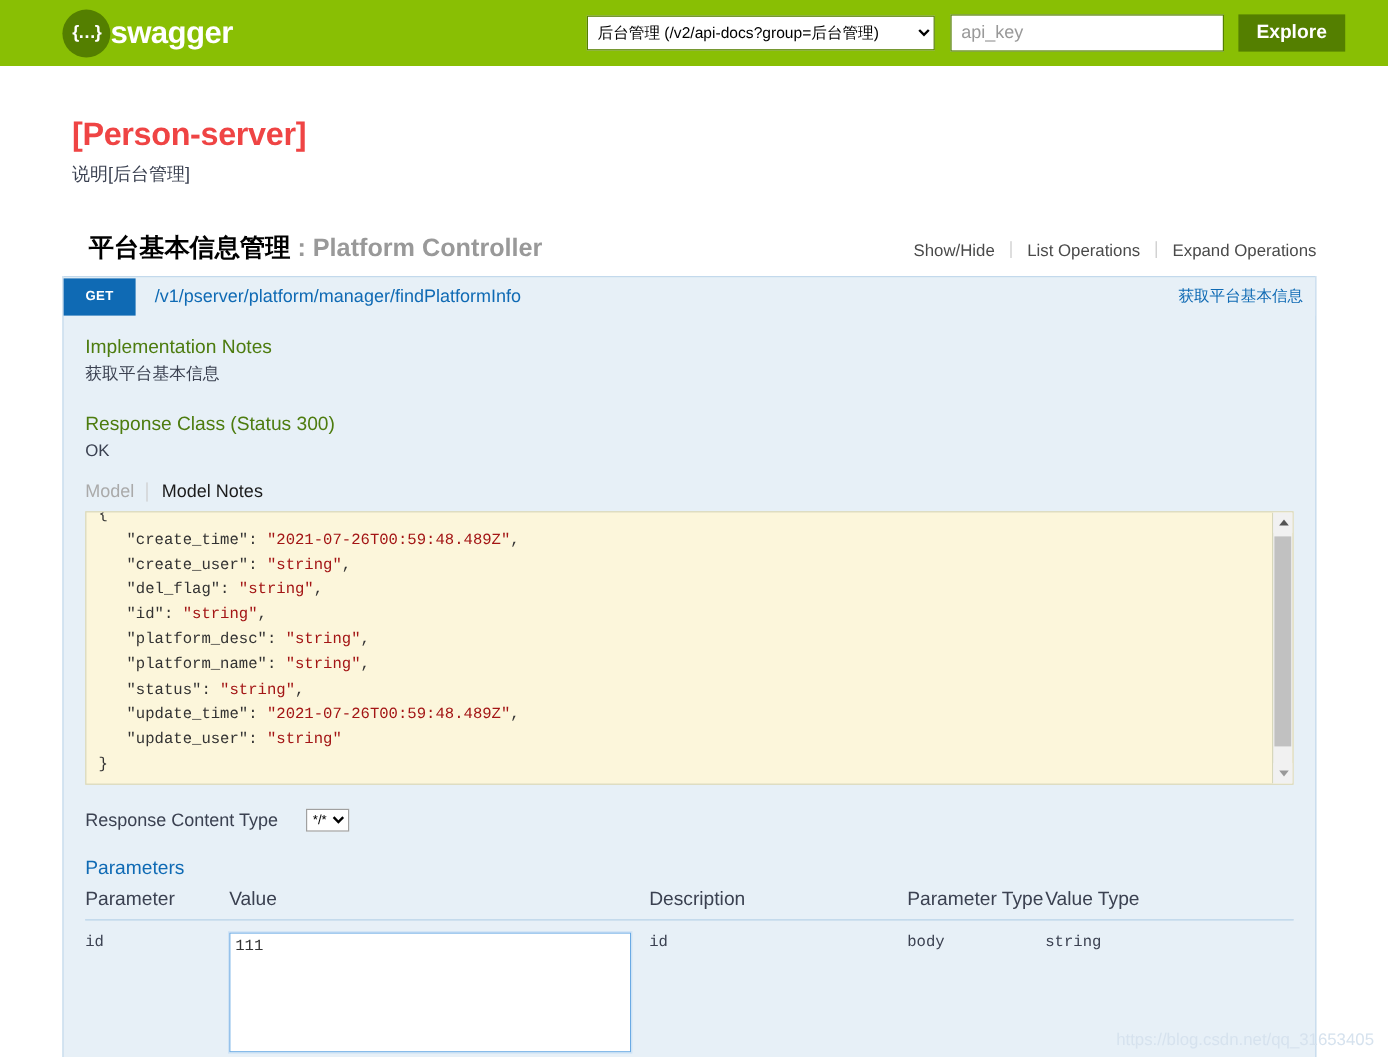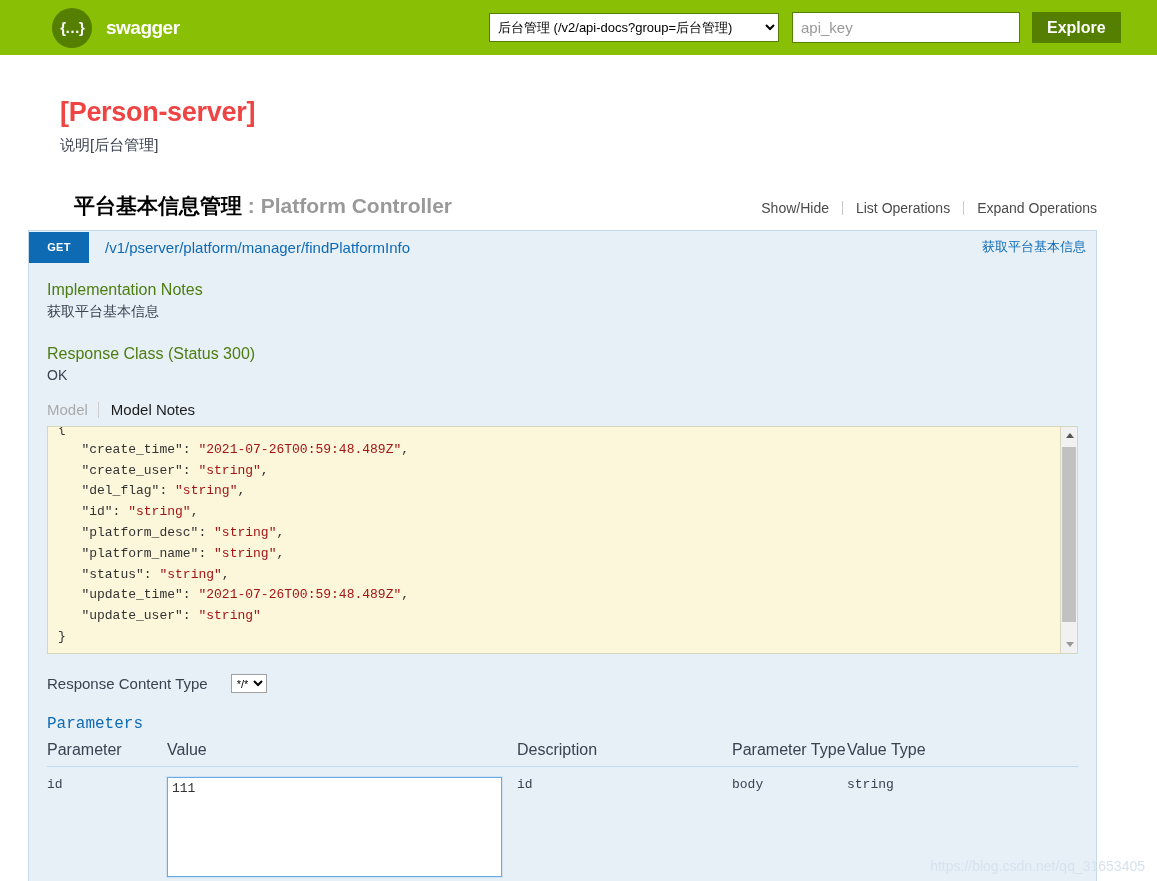"swagger" #logo-text { font-size: 19px -> 26px; margin-left: 14px -> none }
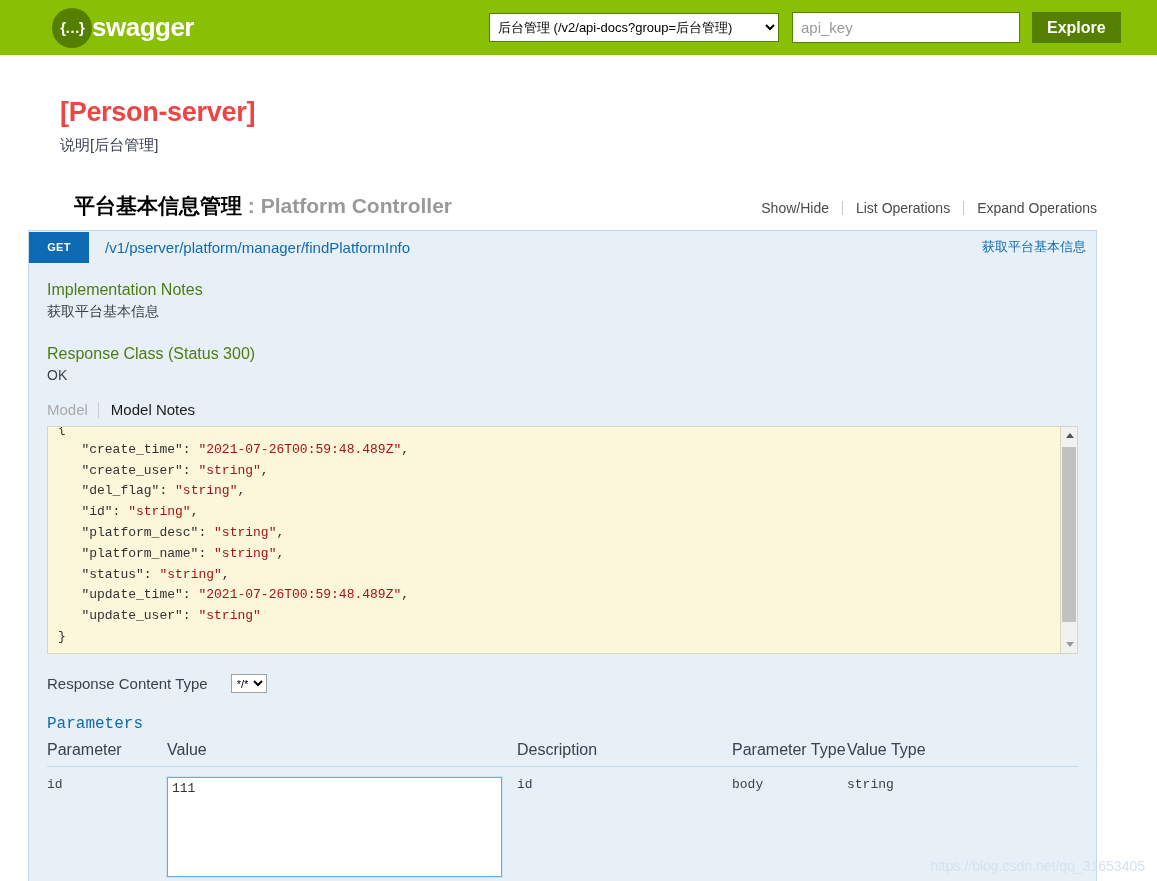"GET" #operation { margin: 10px 60px 0 28px -> 10px 60px 0 52px }
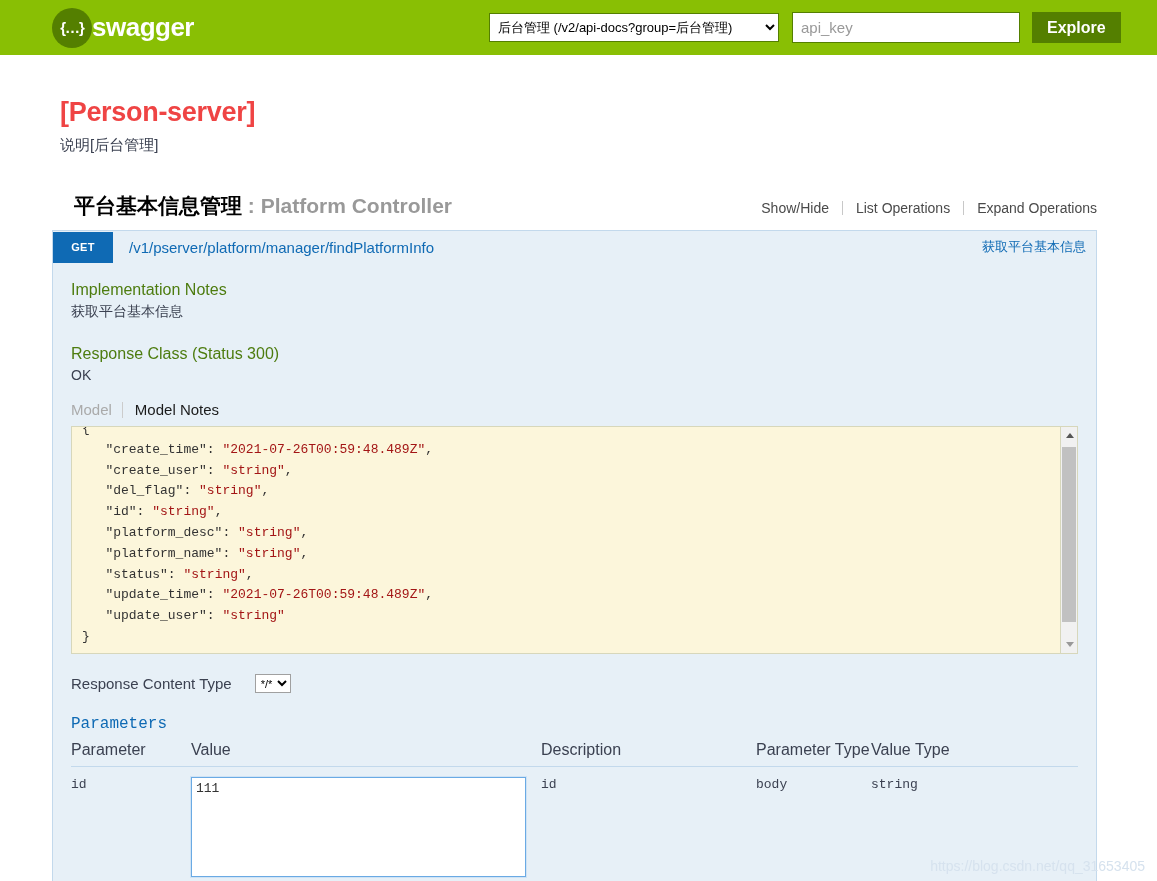"Parameters" #params-title { font-family: Liberation Mono, monospace -> none }
